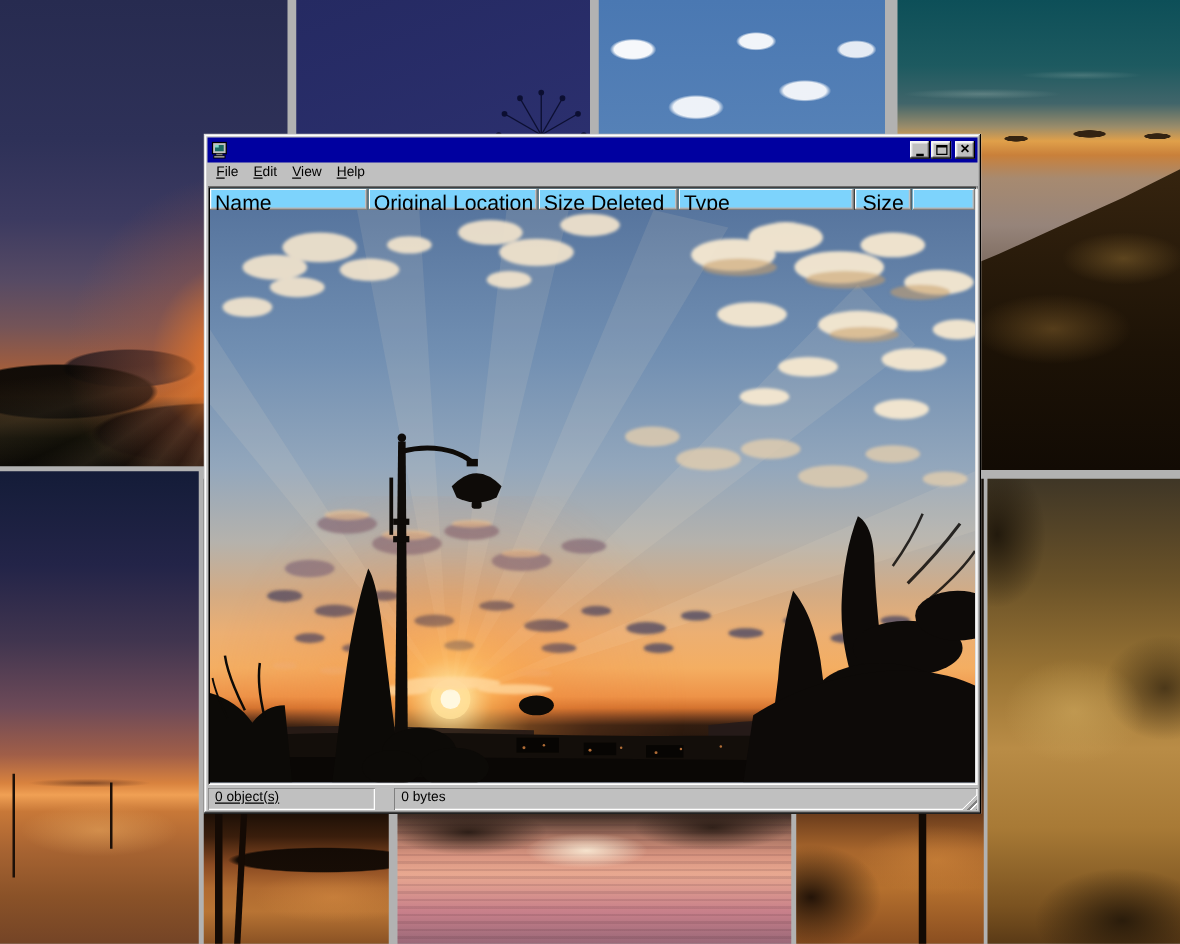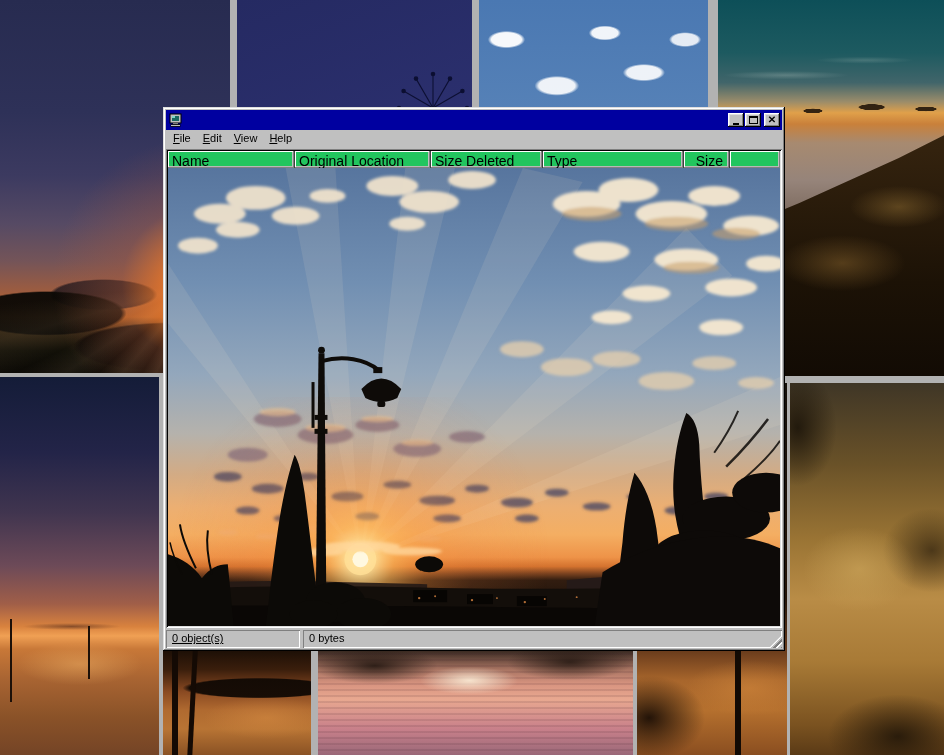"Name" .hcell { background: #22c55e -> #7dd3fc; font-size: 14px -> 17px }
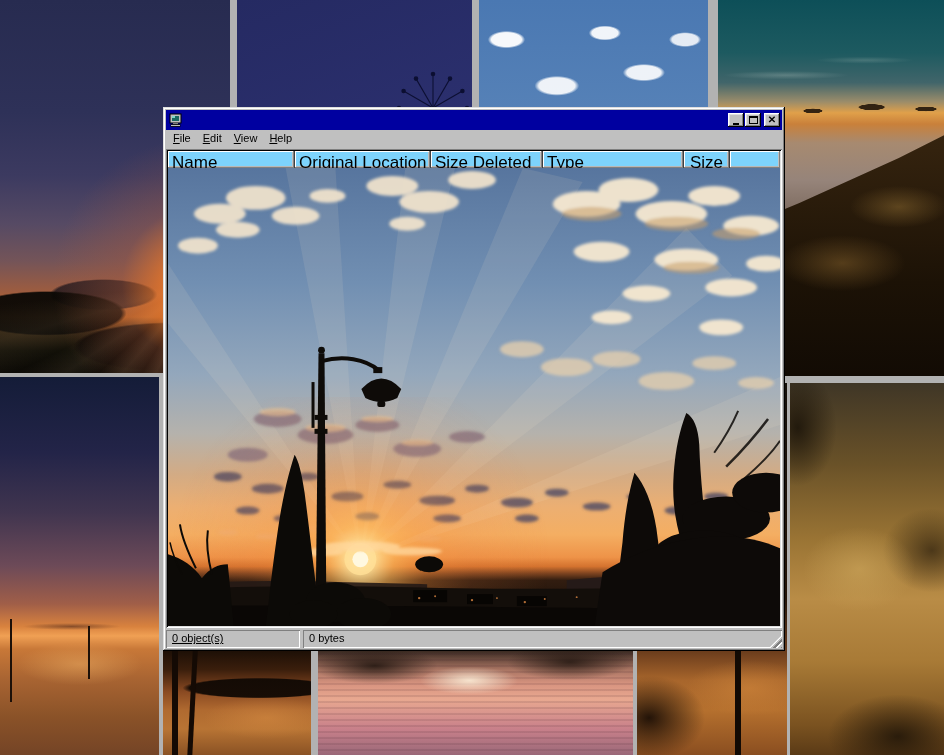"0 bytes" .spanel.p2 { margin-left: none -> 12px }
